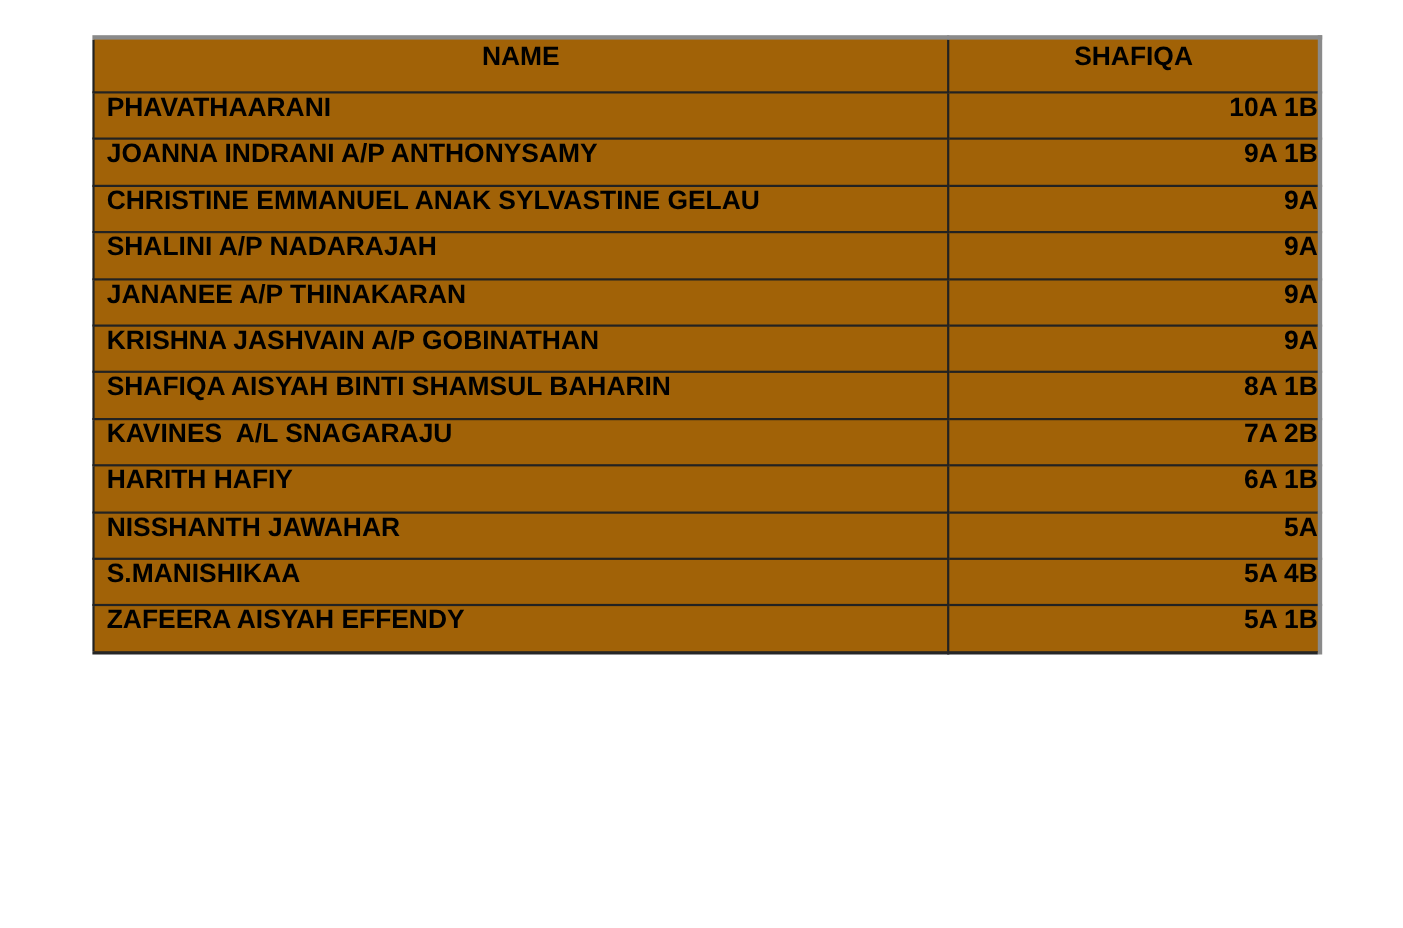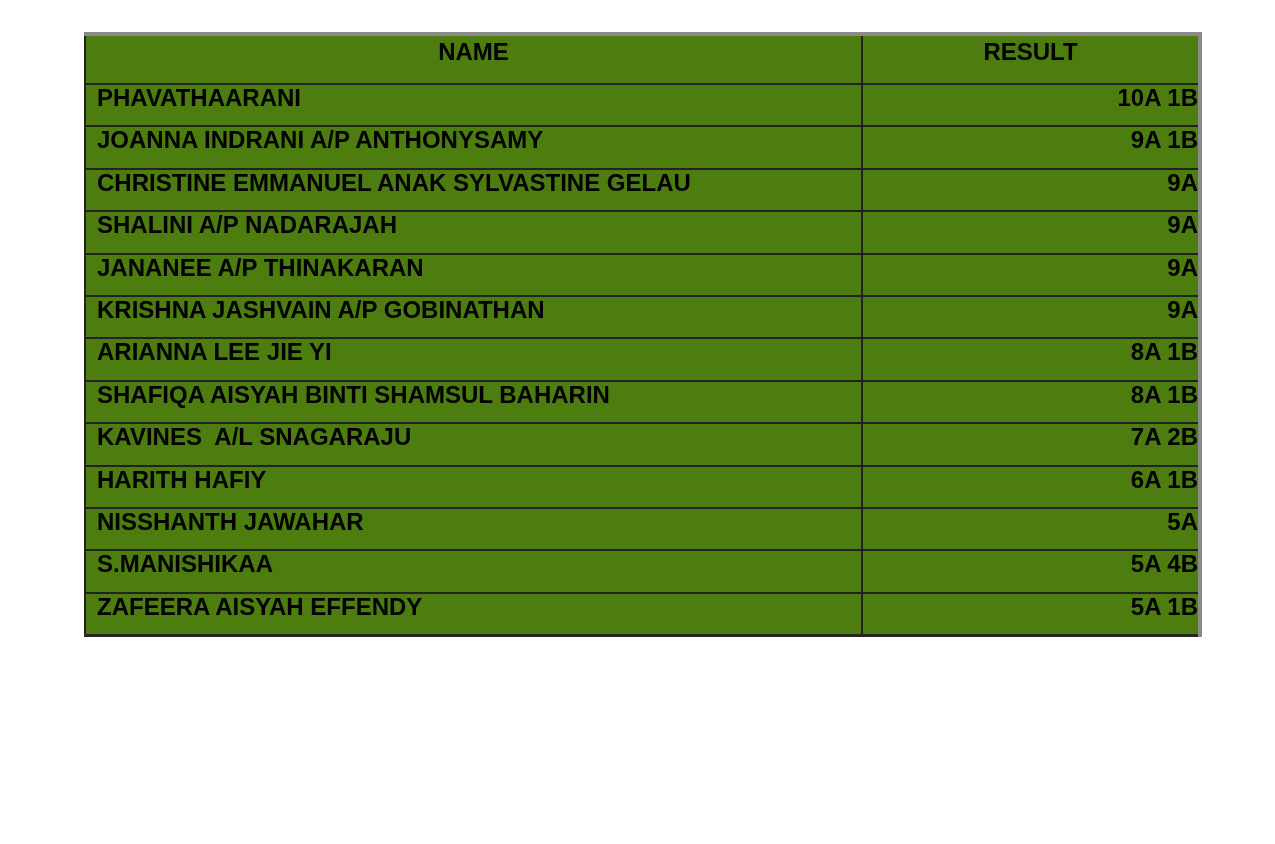"NAME" th, td { background: #4d7c0f -> #a16207 }
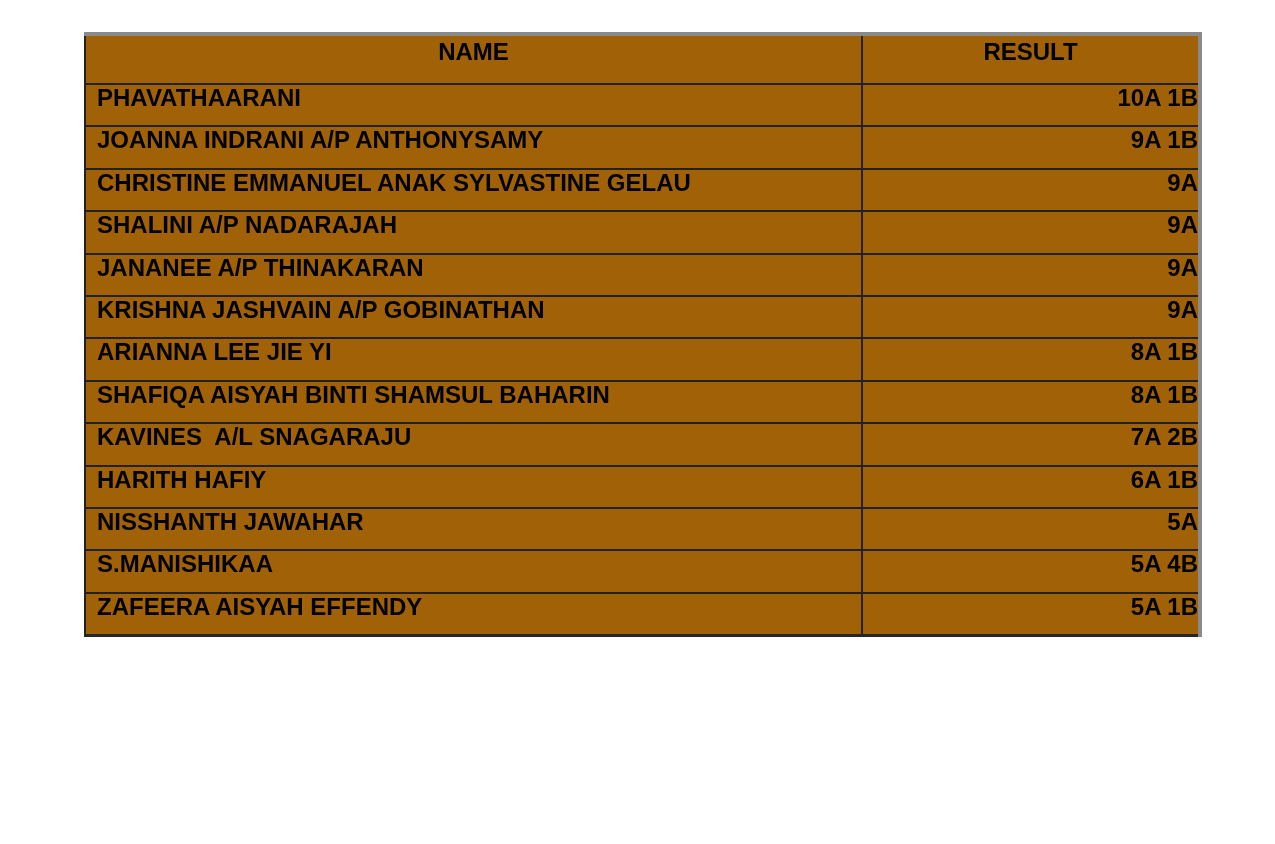"RESULT" th.col-result-header { text: RESULT -> SHAFIQA }
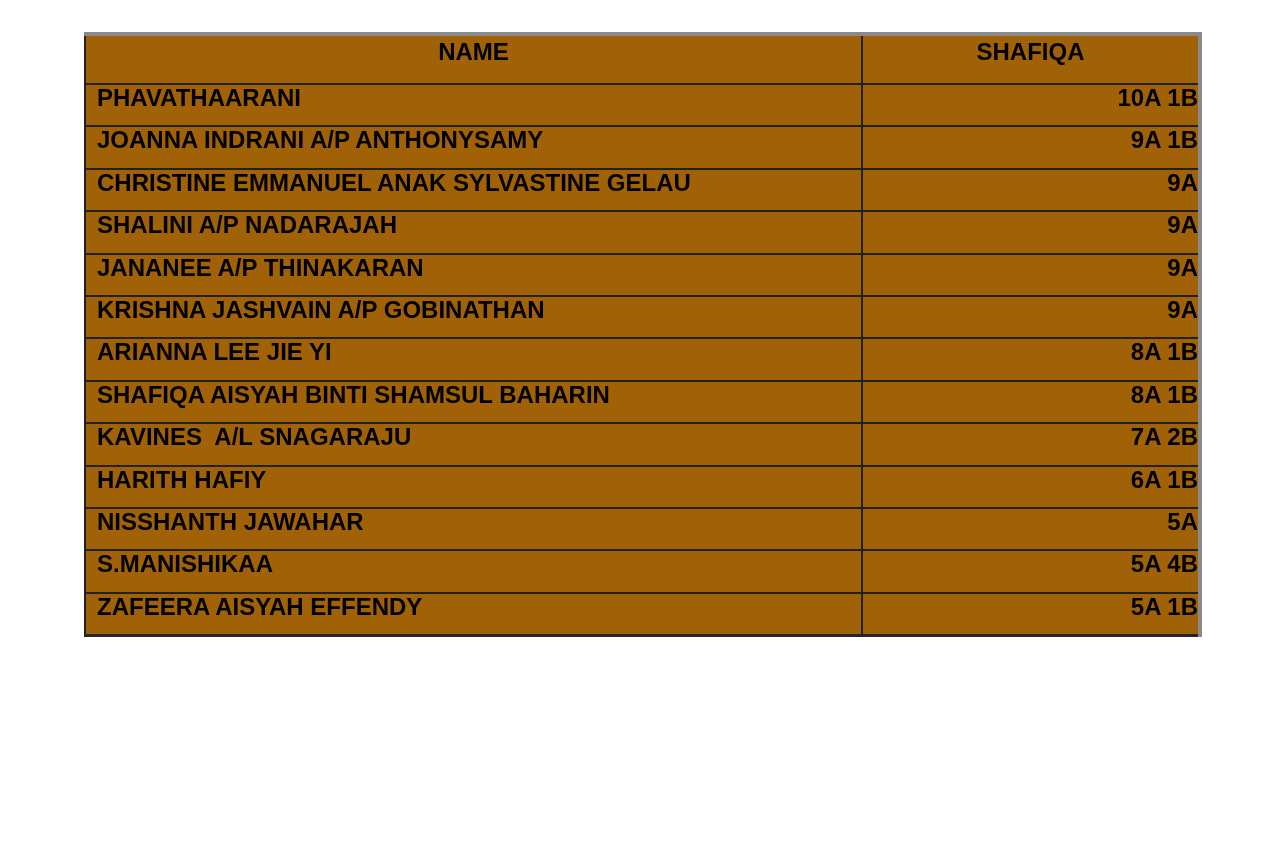"ARIANNA LEE JIE YI" tr { html: <tr> <td>ARIANNA LEE JIE YI</td> <td>8A 1B</td> </tr> -> none }
